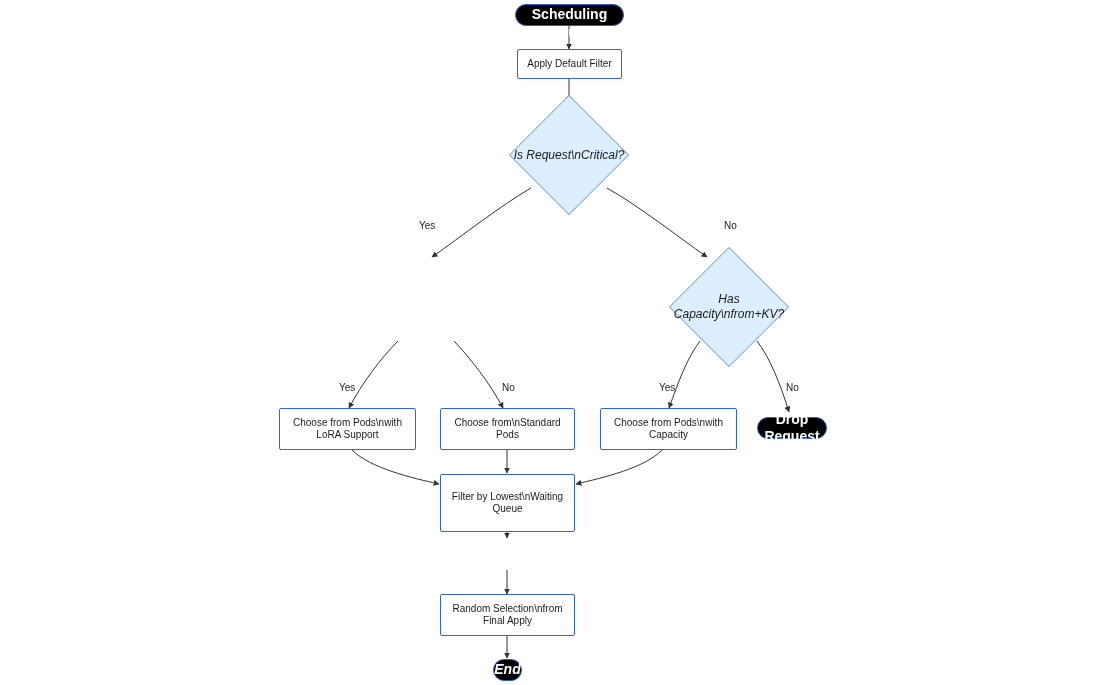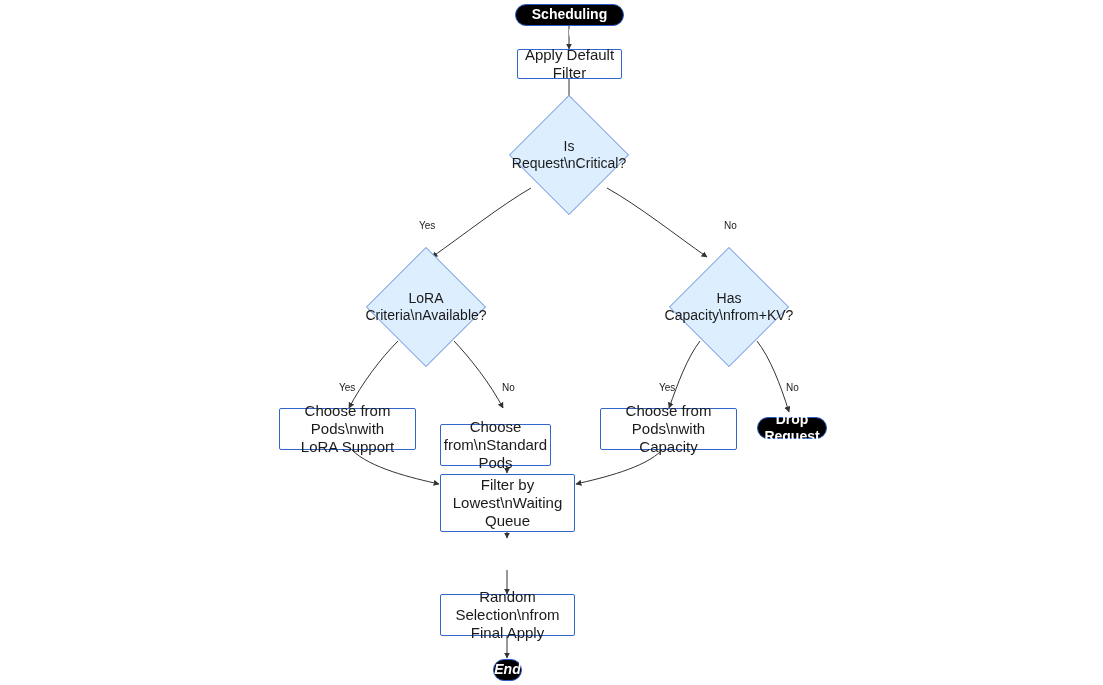"Apply Default Filter" .process { font-size: 15px -> 10px }
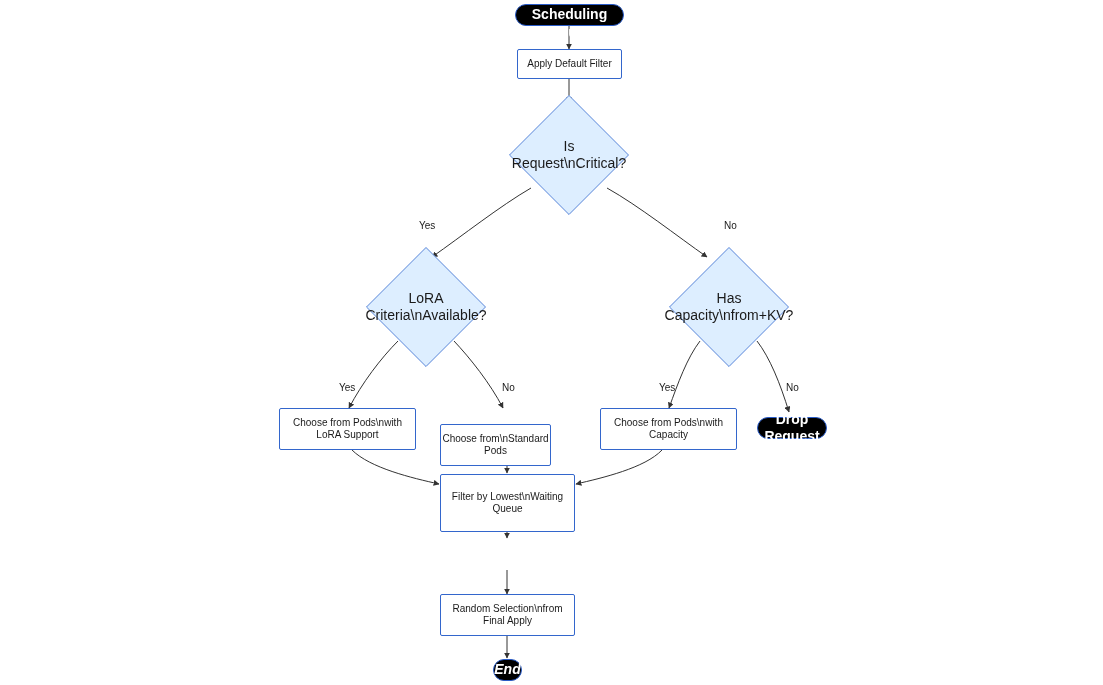"Is Request\nCritical?" .decision { font-size: 14px -> 12px; font-style: none -> italic }
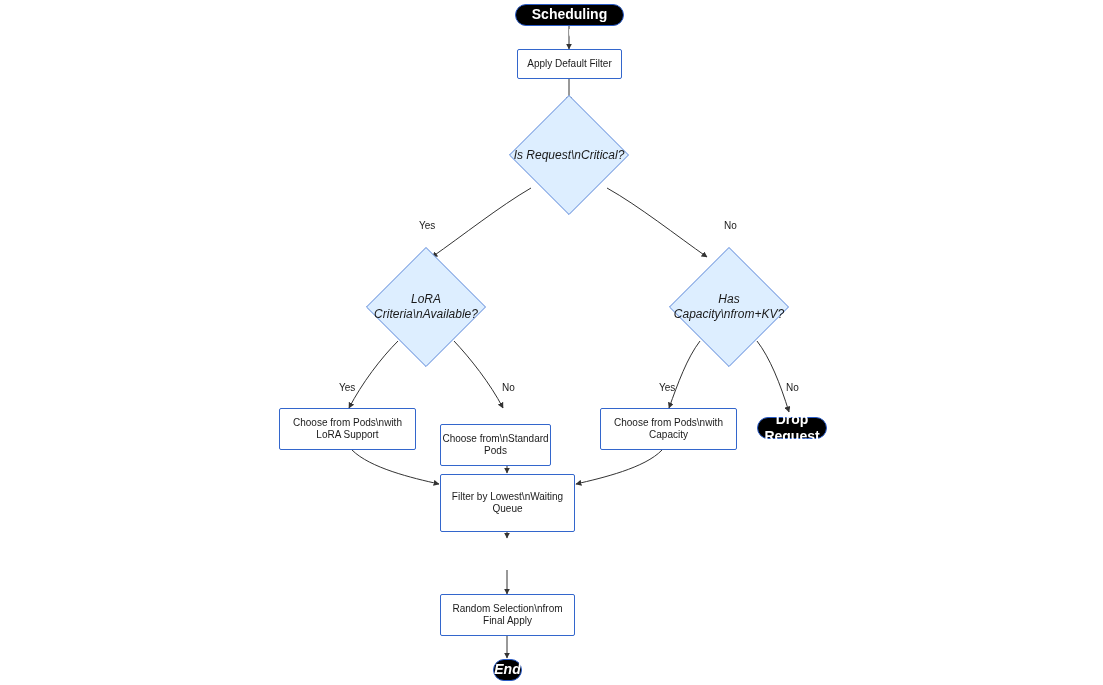"LoRA Criteria\nAvailable?" div.node { html: <div> <span></span> <span>LoRA Criteria\nAvailable?</span> </div> -> none }
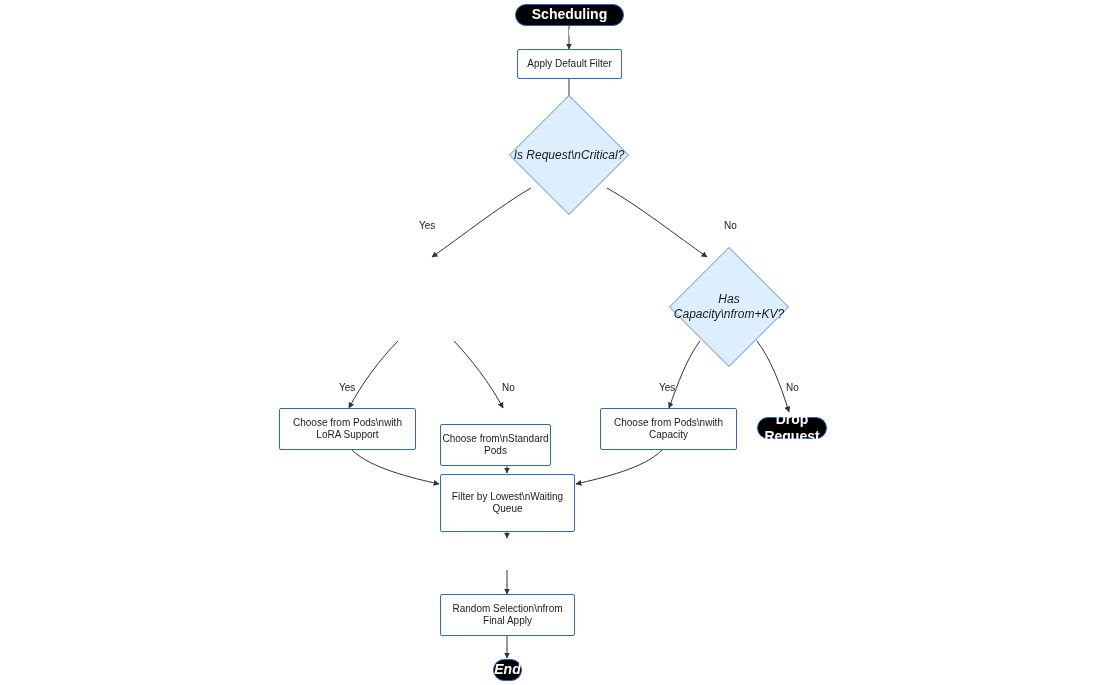"Choose from\nStandard" div.node { top: 424px -> 408px; width: 111px -> 135px }
